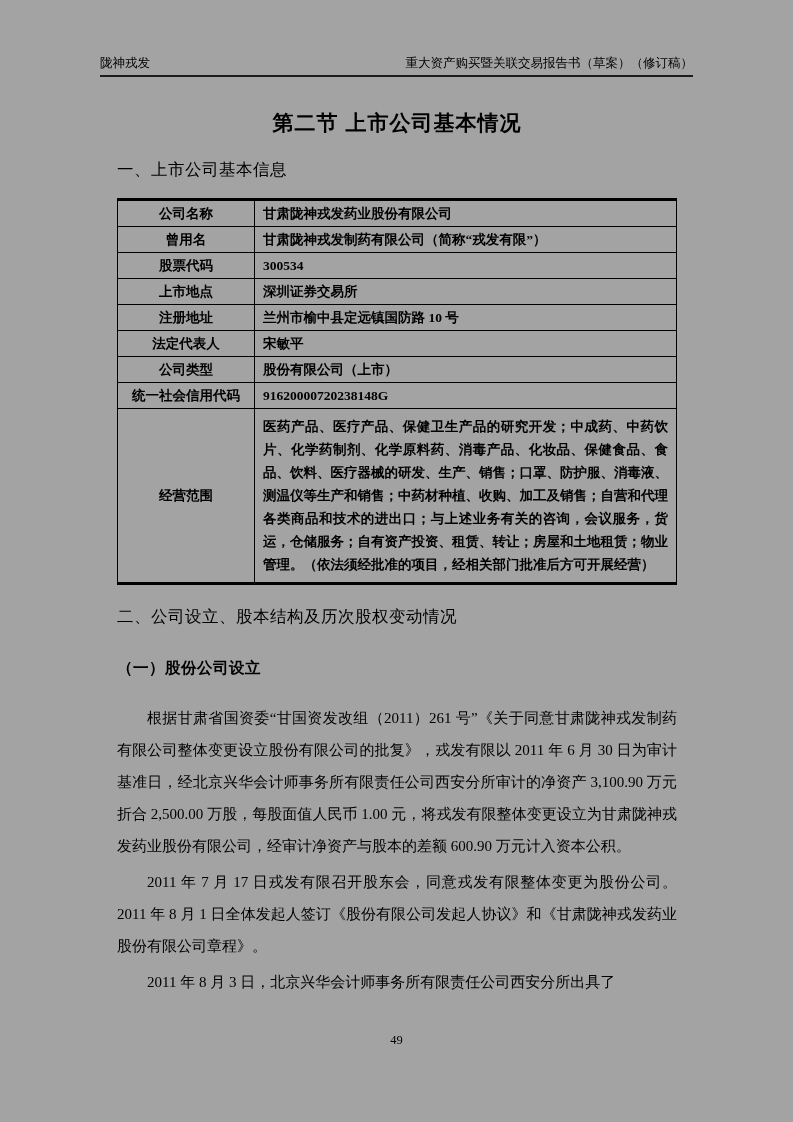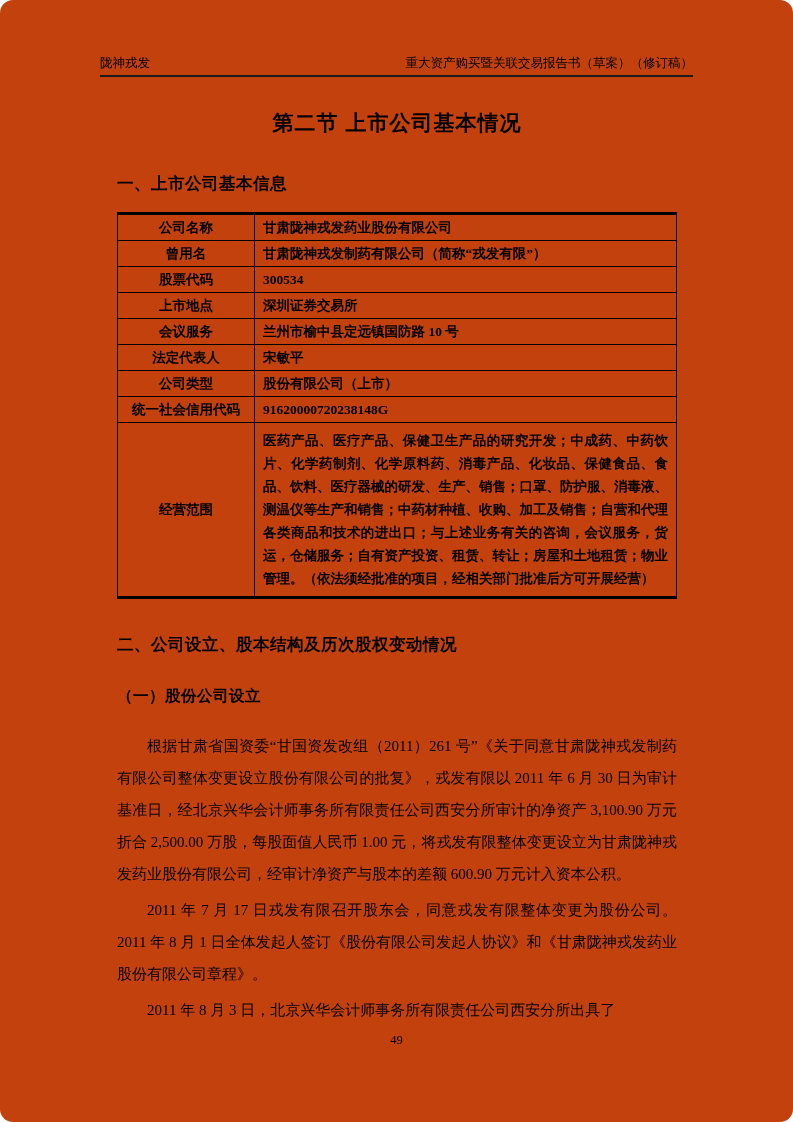"陇神戎发" .page { background: #c2410c -> #a3a3a3; border-radius: 13px -> none }
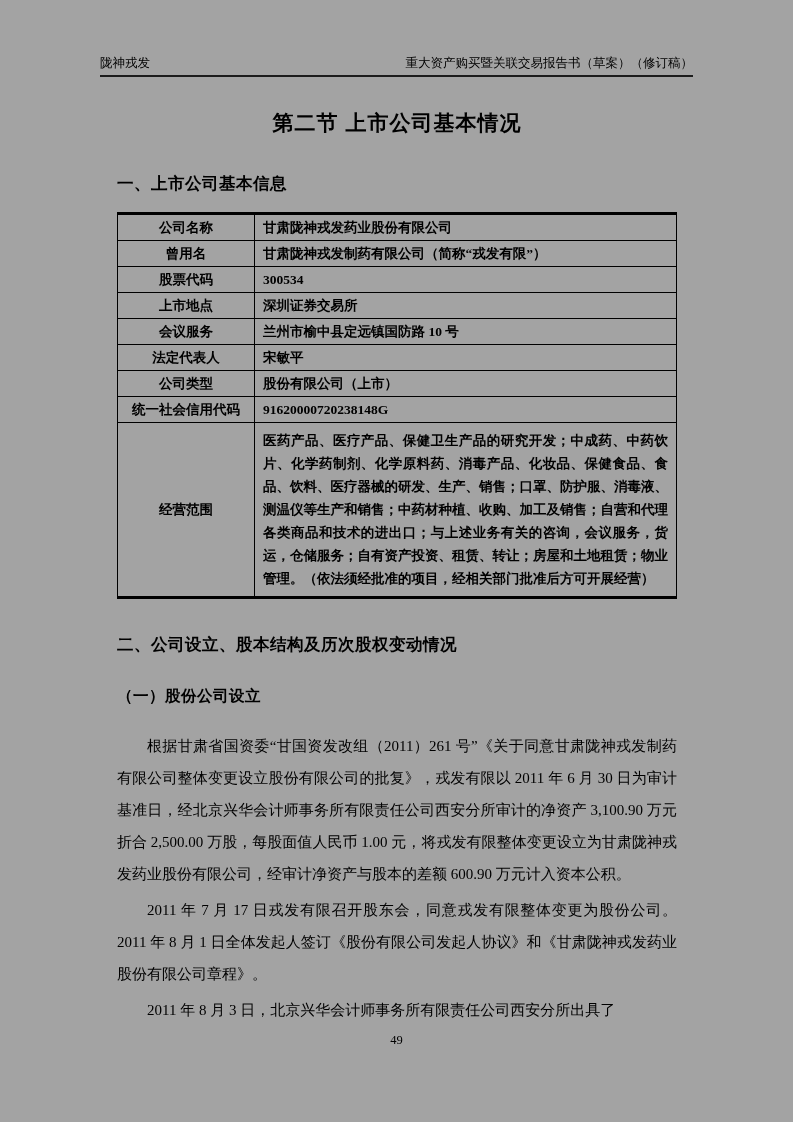"一、上市公司基本信息" .section-heading { font-weight: bold -> normal; margin: 33px 0 0 0 -> 19px 0 0 0 }
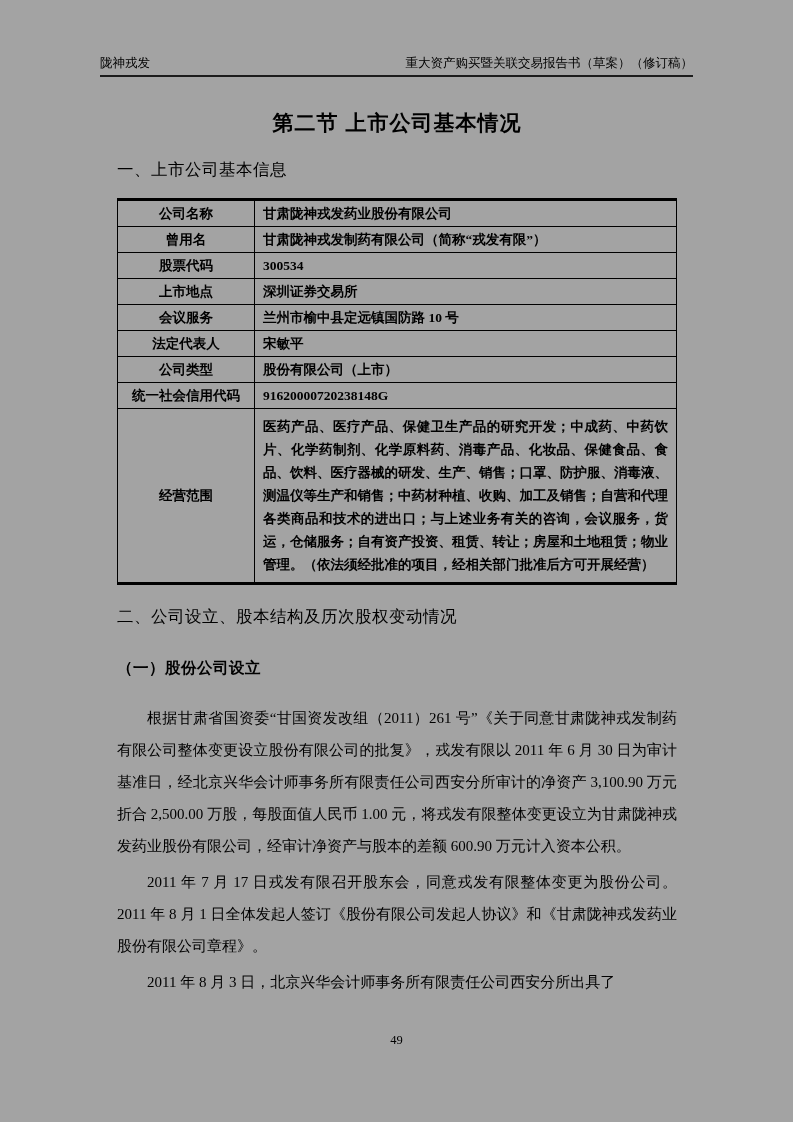"会议服务" td.cell-label { text: 会议服务 -> 注册地址 }
